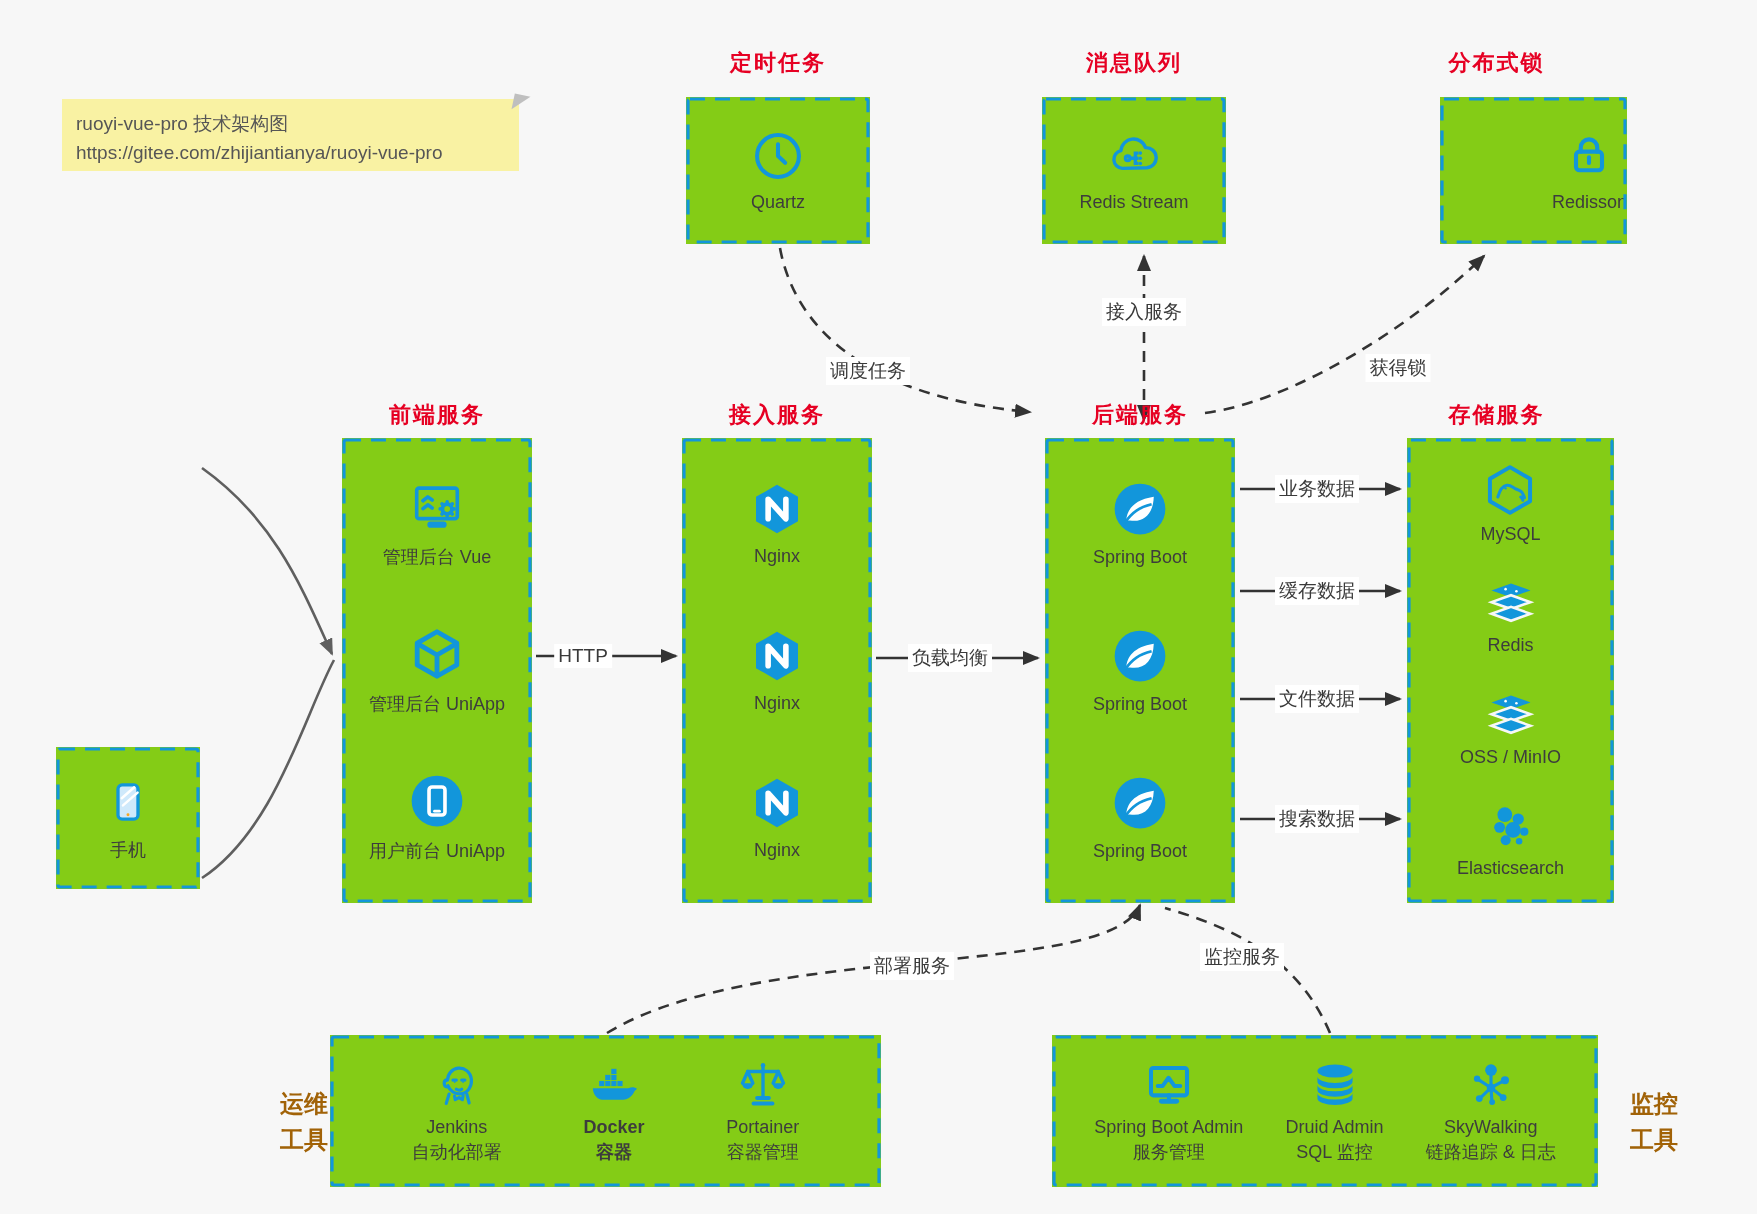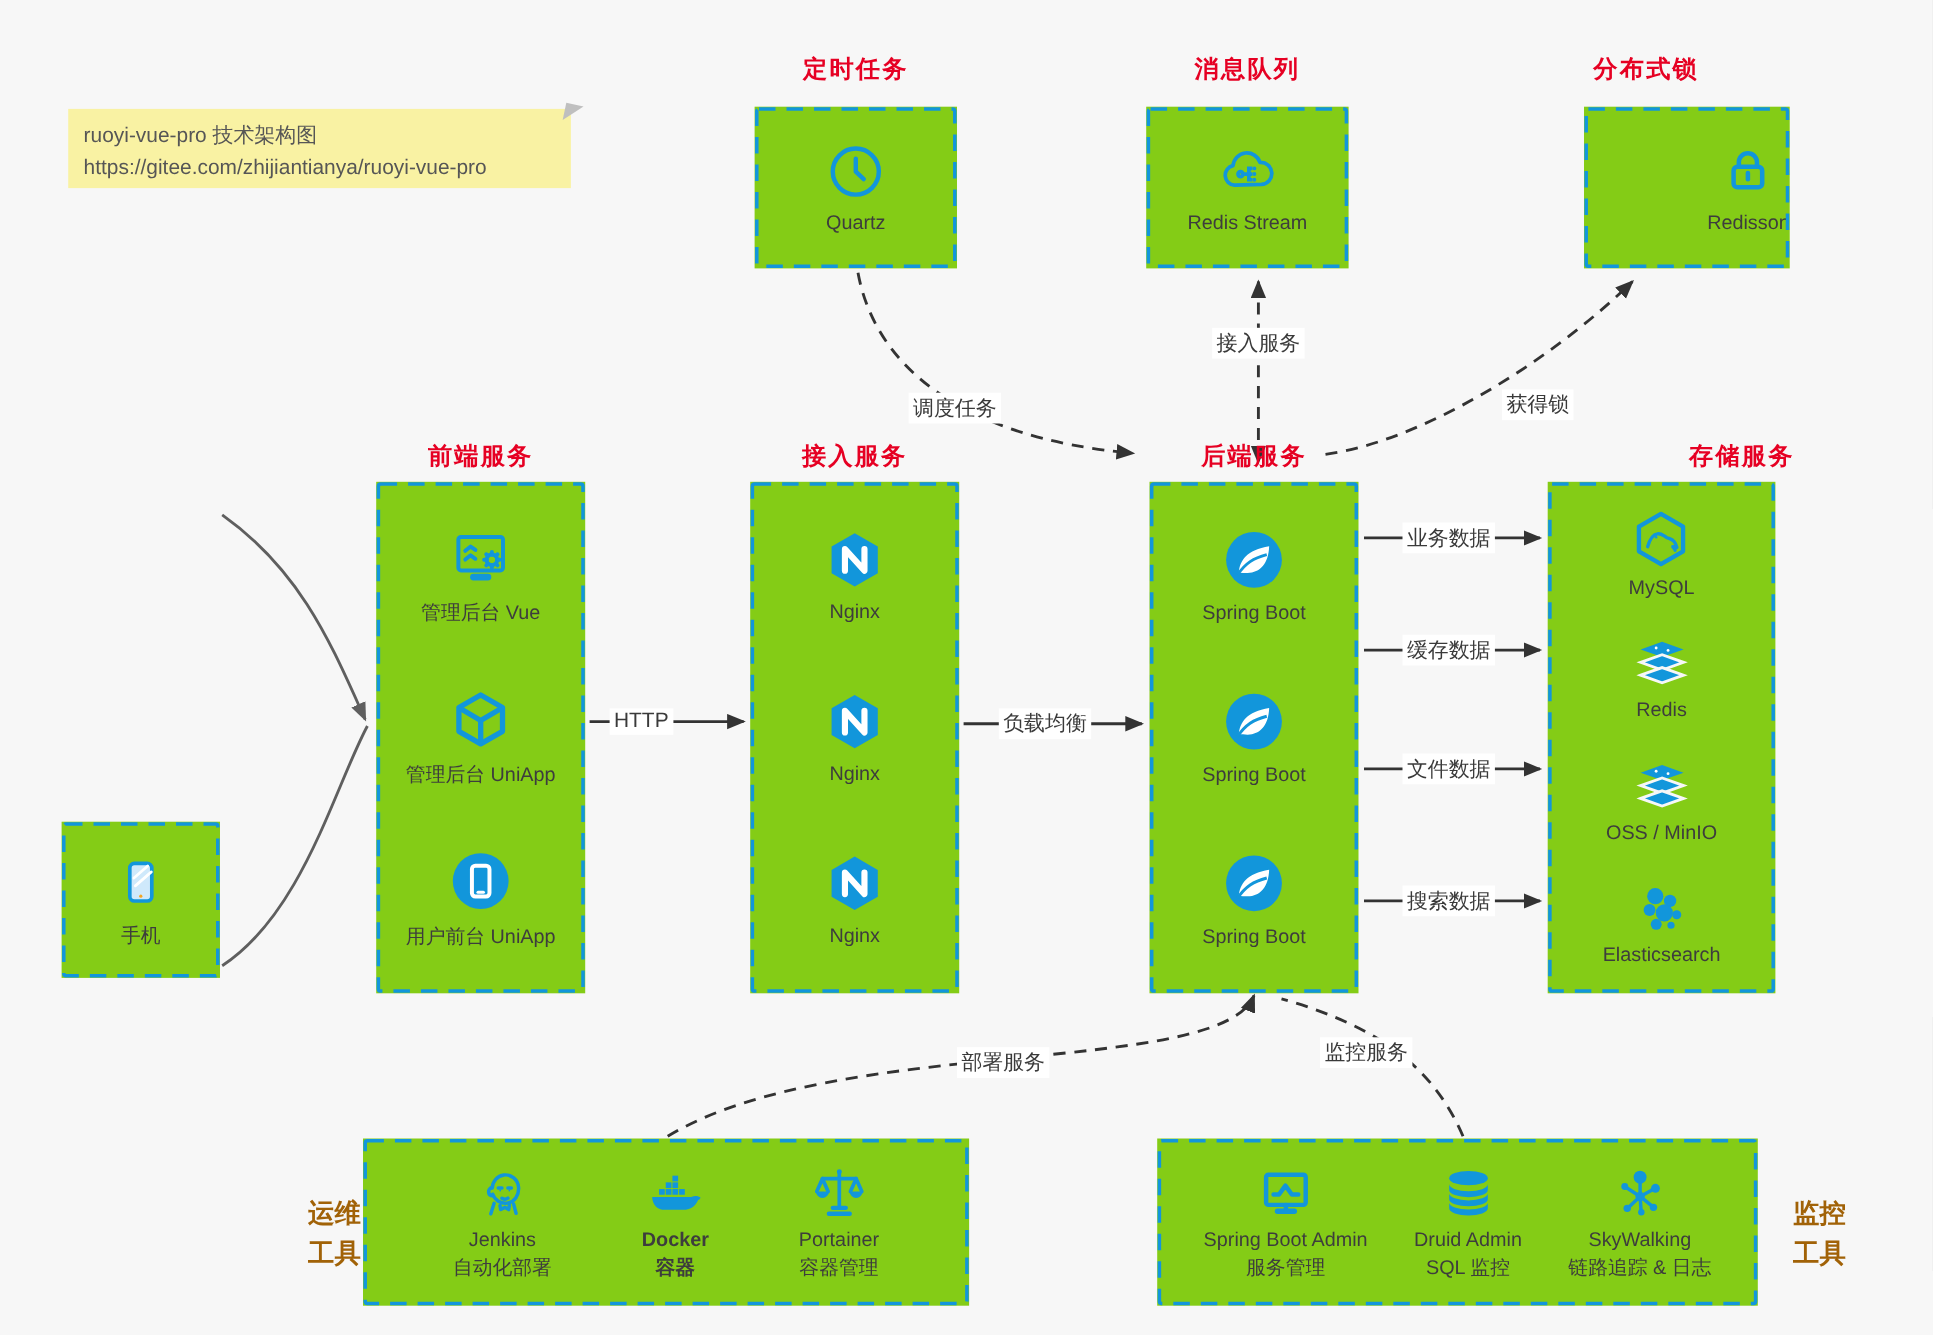"存储服务" div.gtitle { left: 1480px -> 1393px }
